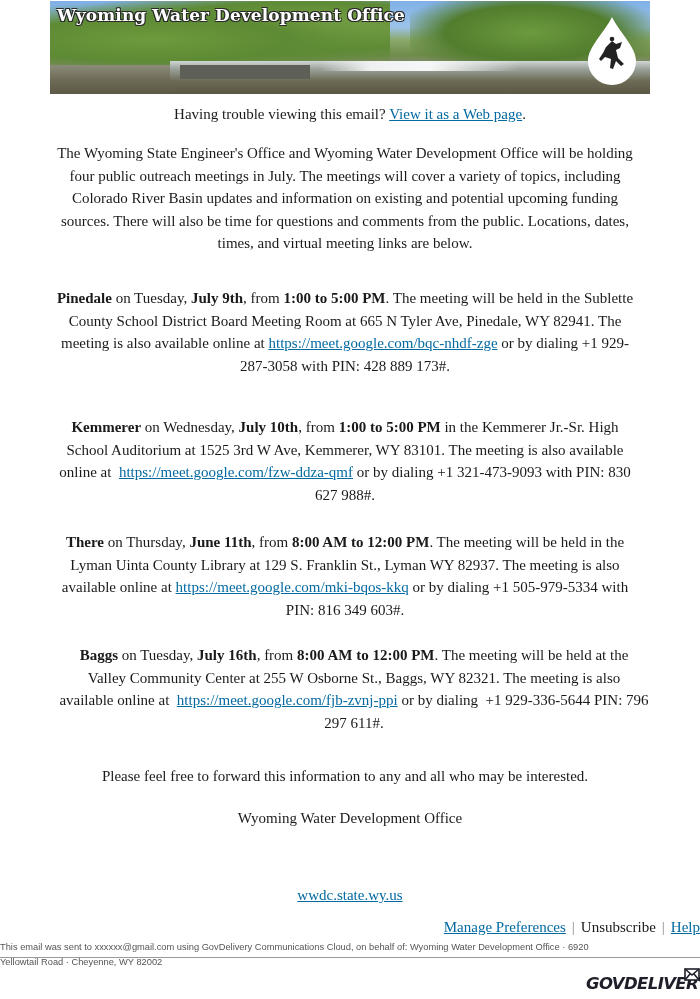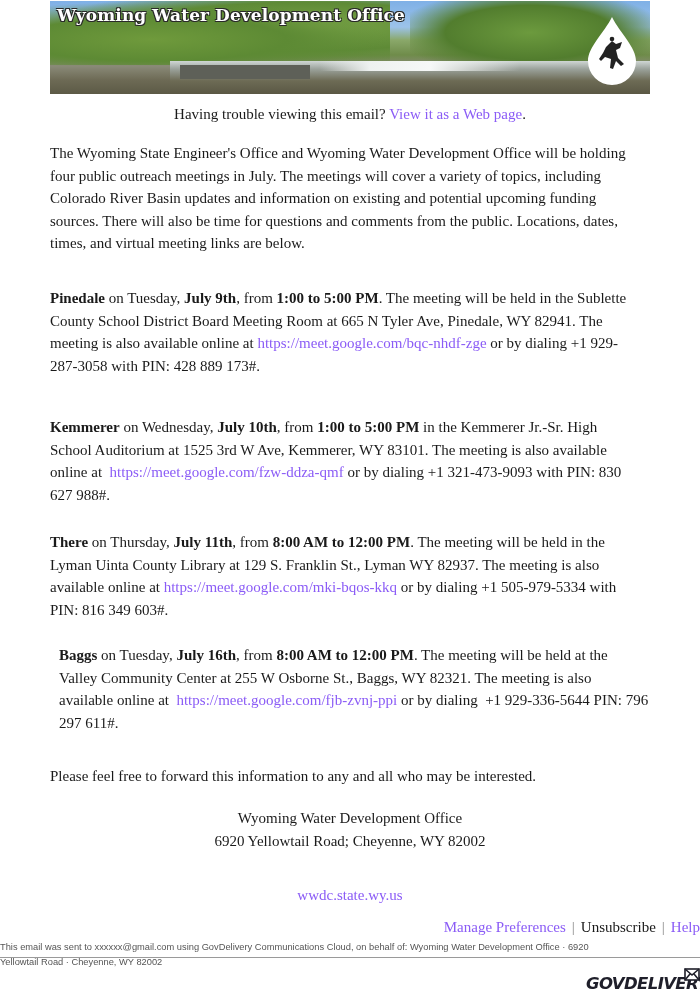"View it as a Web" a, .link { color: #8b5cf6 -> #0369a1; text-decoration: none -> underline }
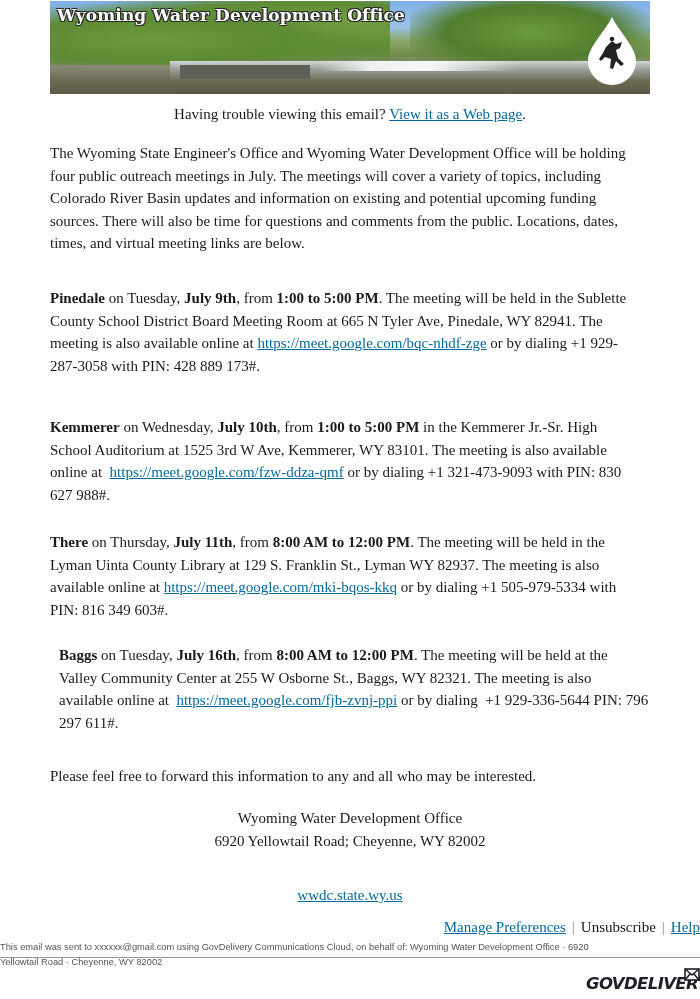"The Wyoming State Engineer's Office" .para { text-align: none -> center }
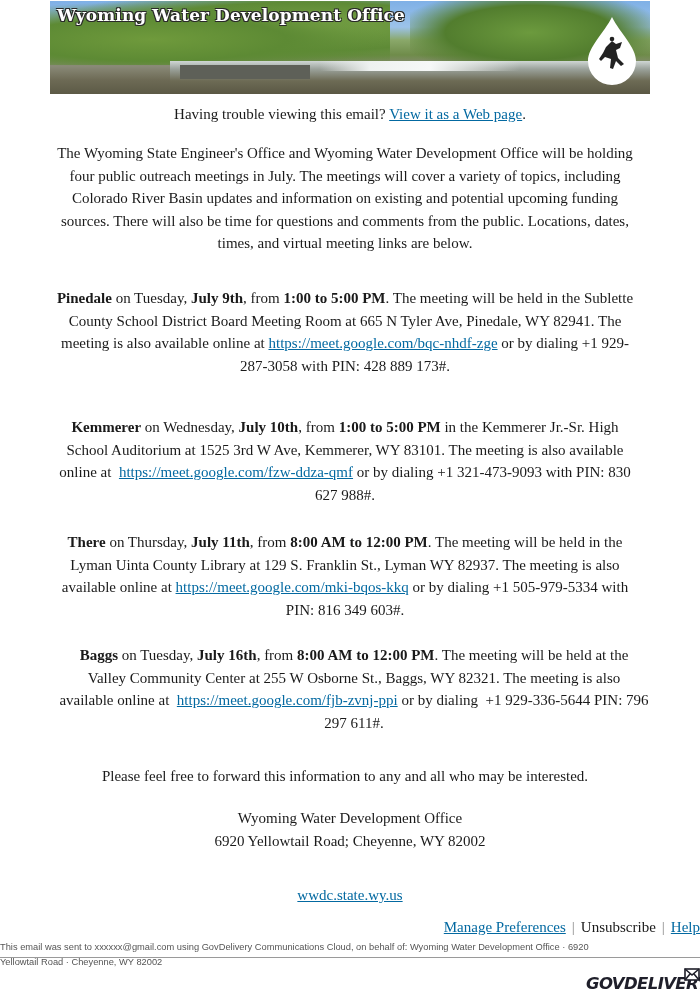"July 11th" b { text: July -> June }
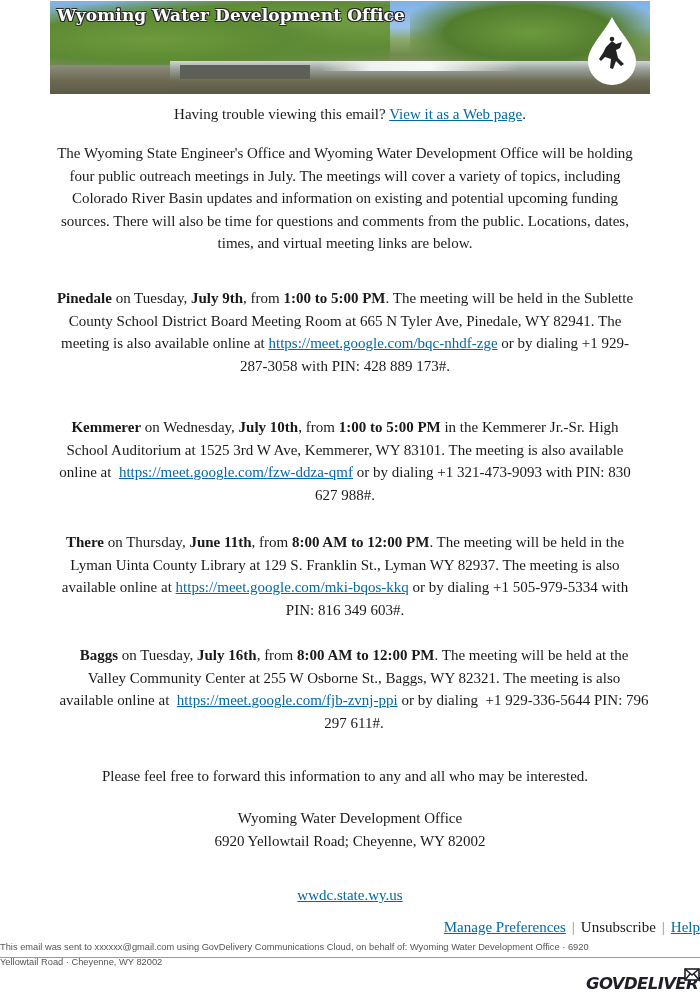"6920 Yellowtail Road; Cheyenne, WY" div { html: <div>6920 Yellowtail Road; Cheyenne, WY 82002</div> -> none }
